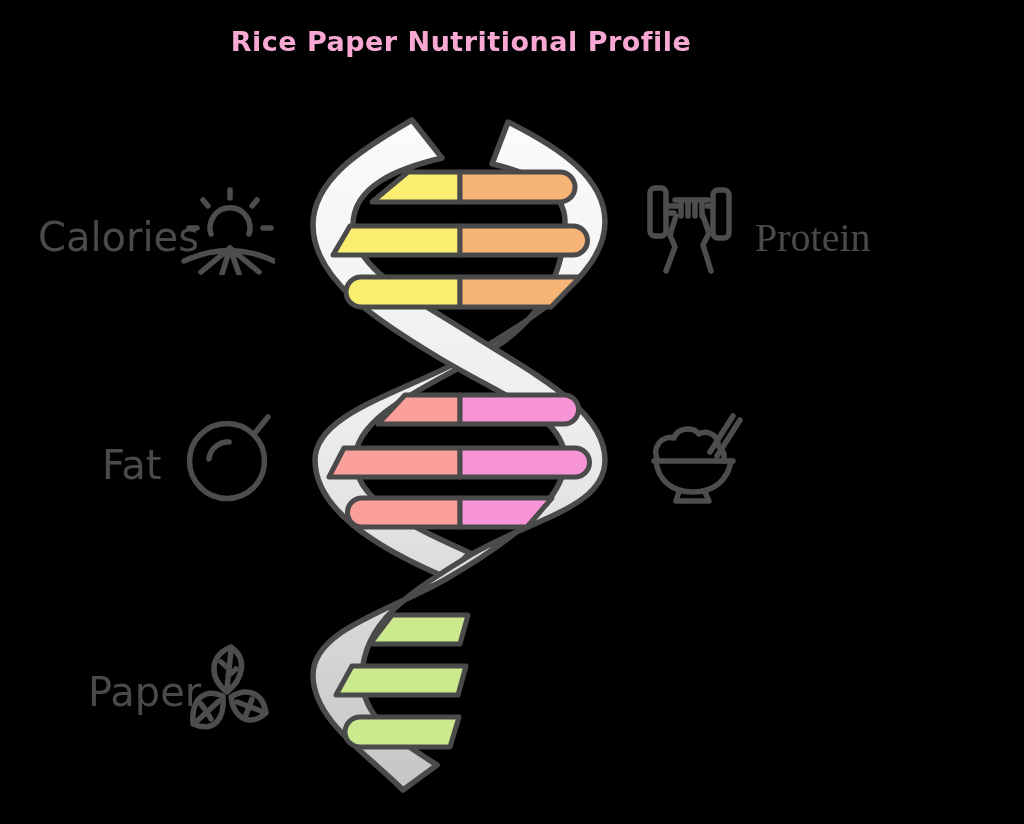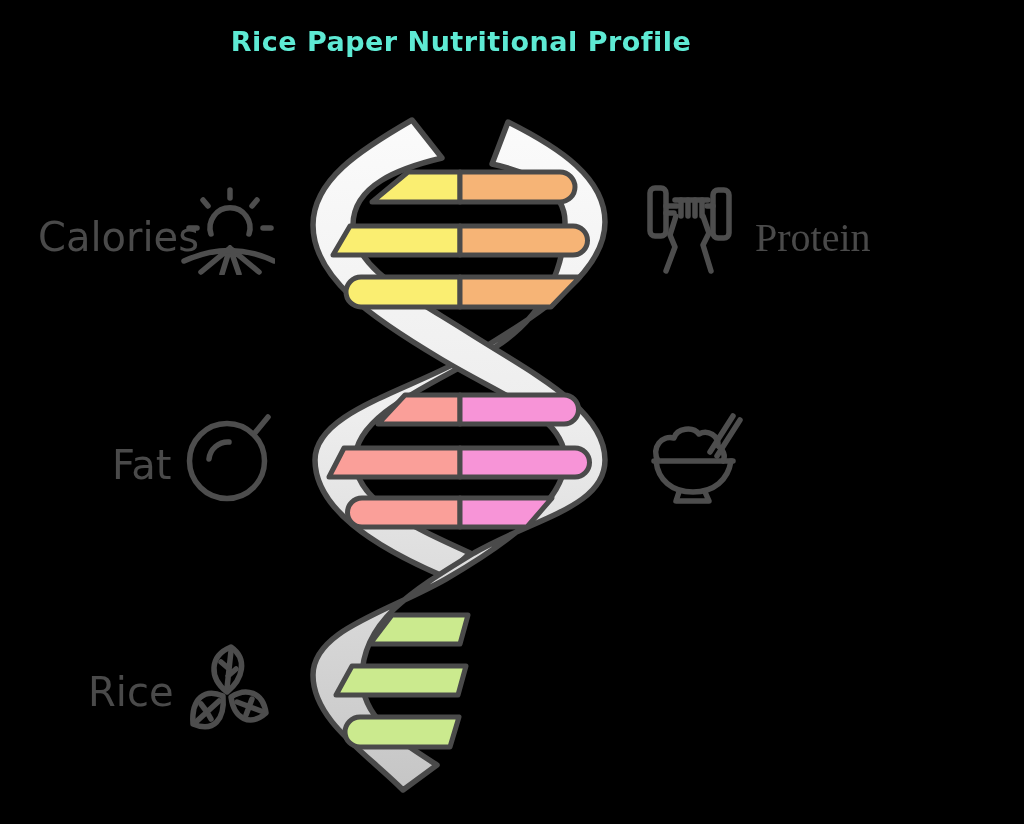"Rice Paper Nutritional Profile" .title { color: #5eead4 -> #f9a8d4 }
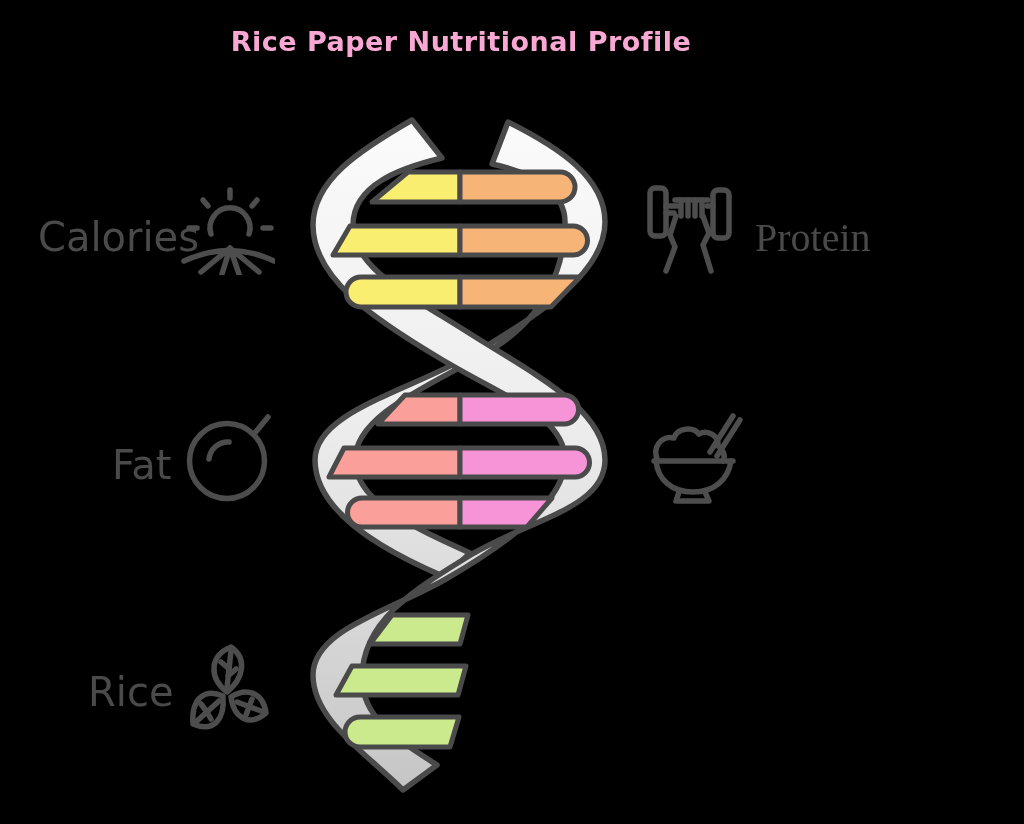"Fat" .lbl-fat { left: 112px -> 102px }
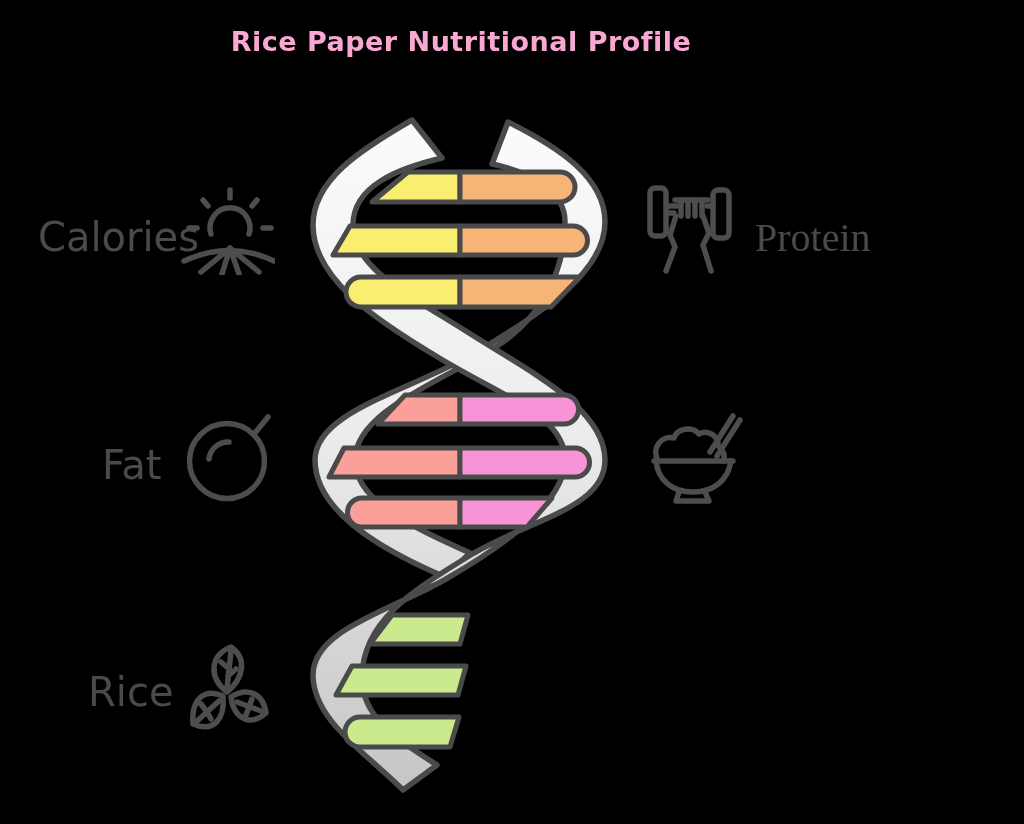"Rice" div.nutrient-label { text: Rice -> Paper }
